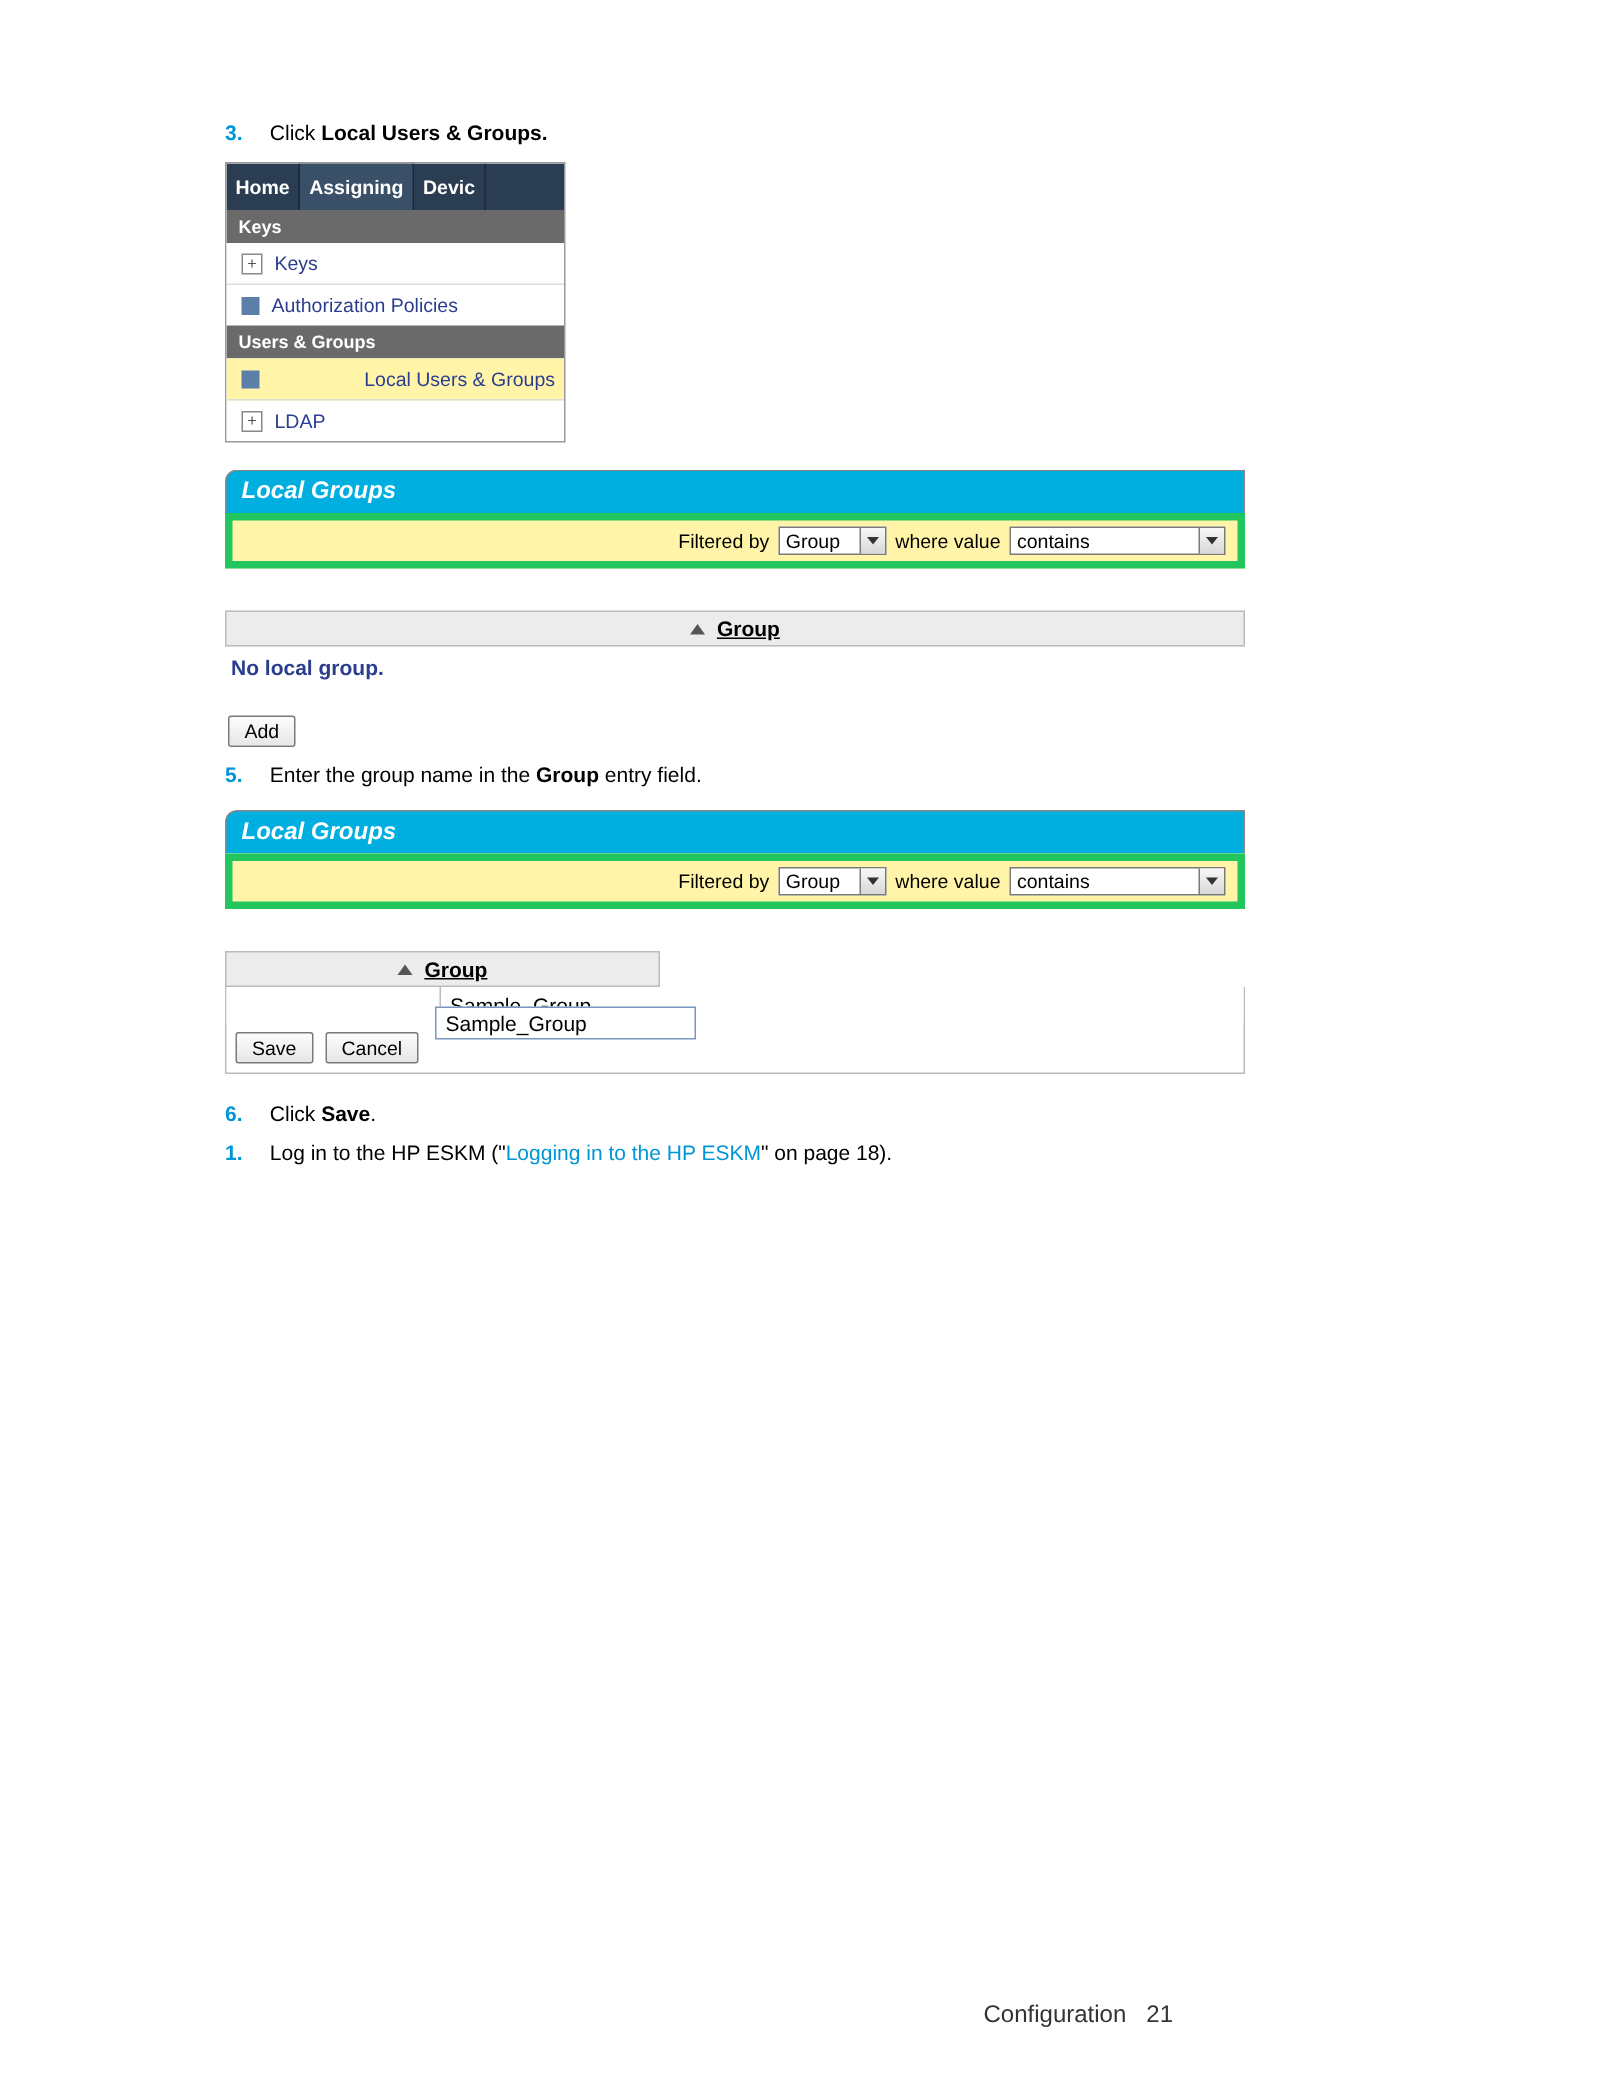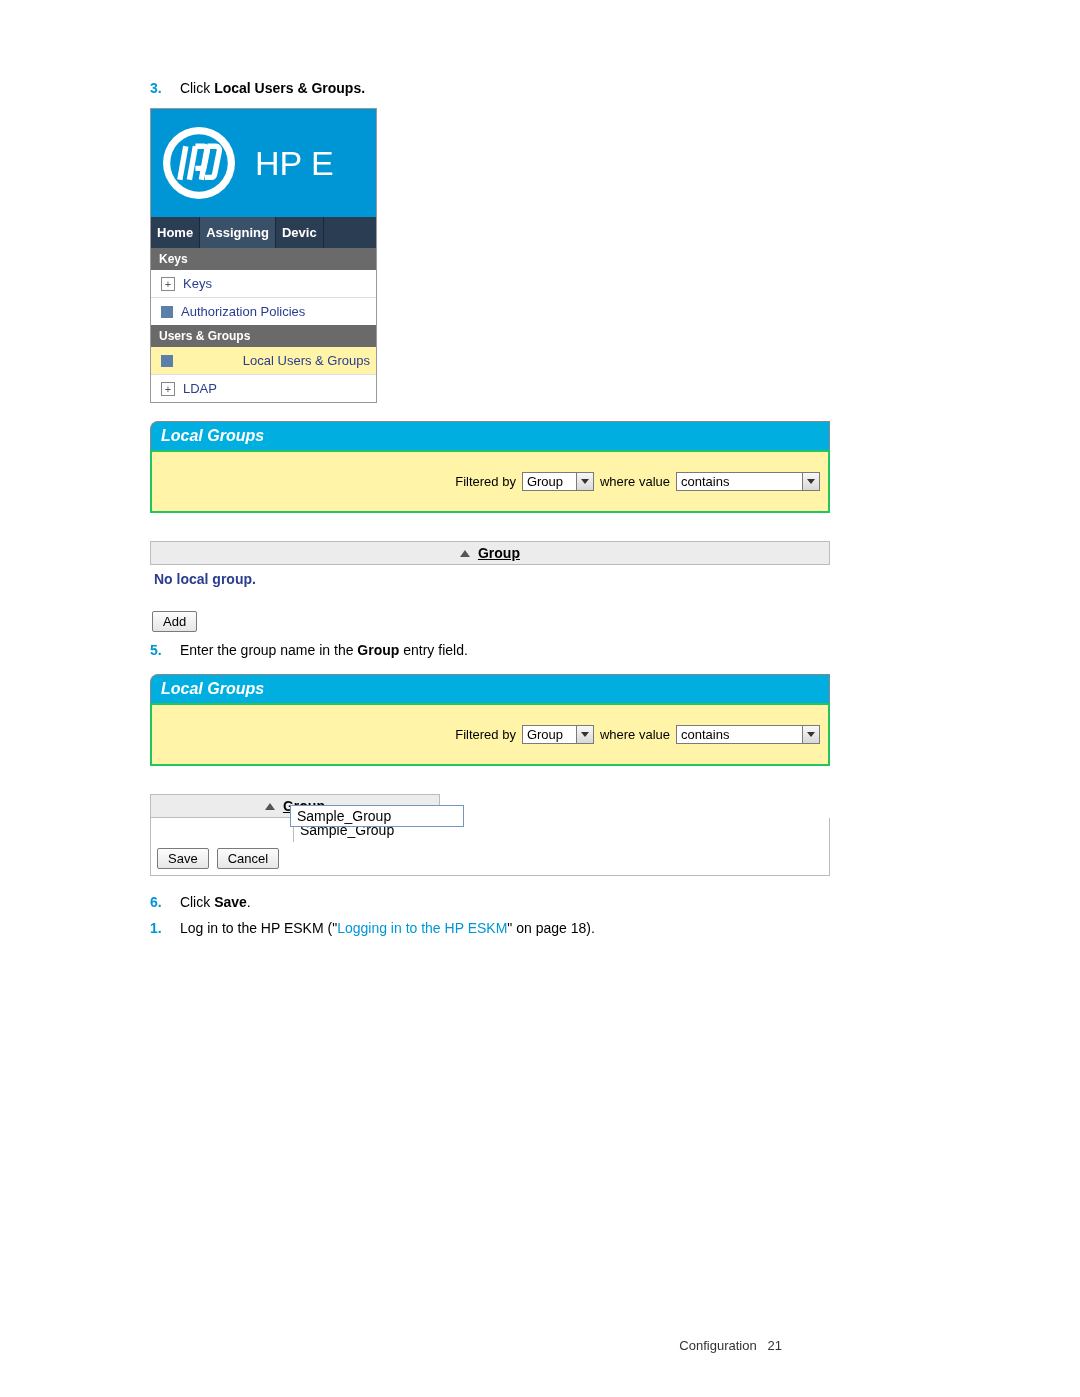"HP E" div.hp-banner { html: <div> <div> <svg> <circle></circle> <g> <line></line> <line></line> <path></path> <line></line> <path></path> </g> </svg> </div> <span>HP E</span> </div> -> none }
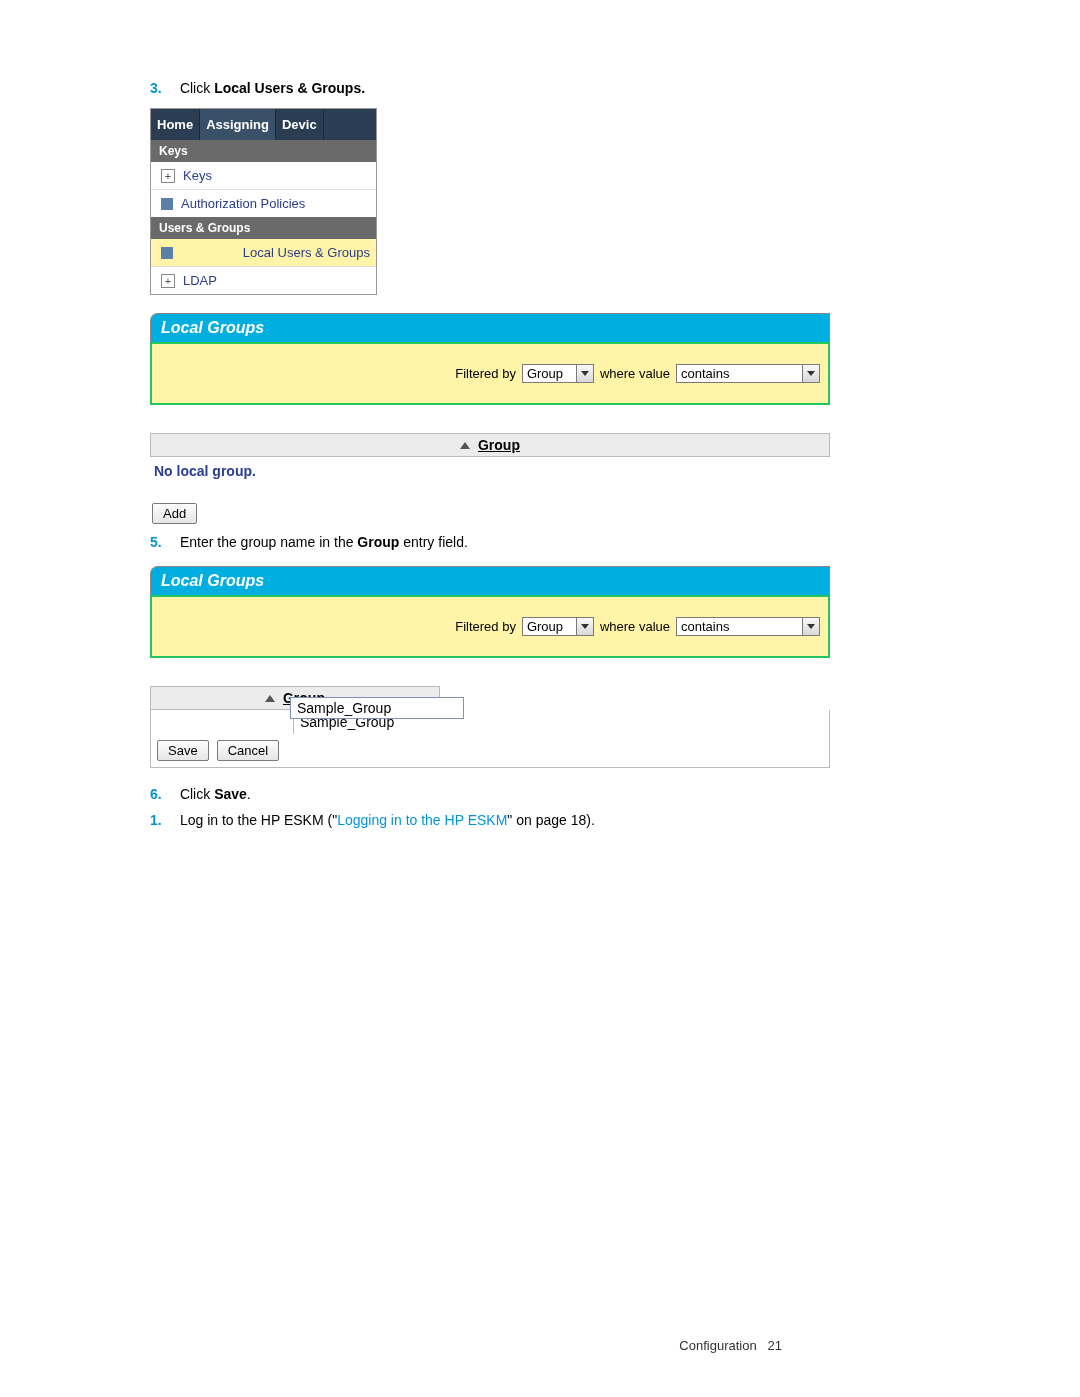"Filtered by" .lg-filter { border: 2px solid #22c55e -> 5px solid #22c55e; padding: 20px 8px -> 4px 8px }
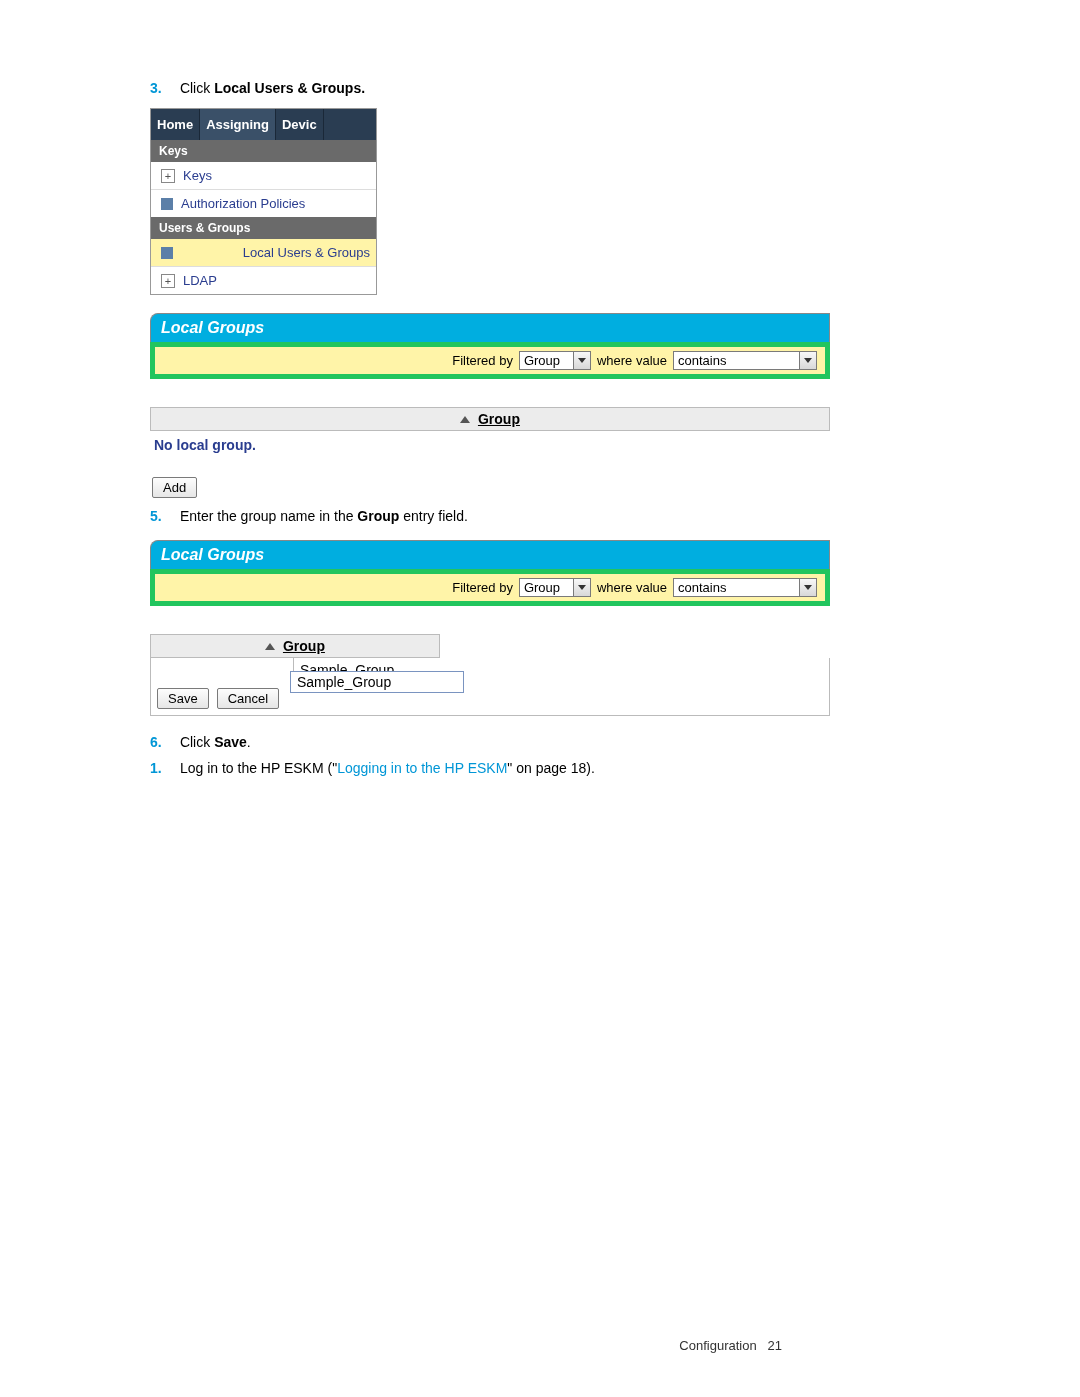"Configuration 21" .footer { font-size: 13px -> 16px }
